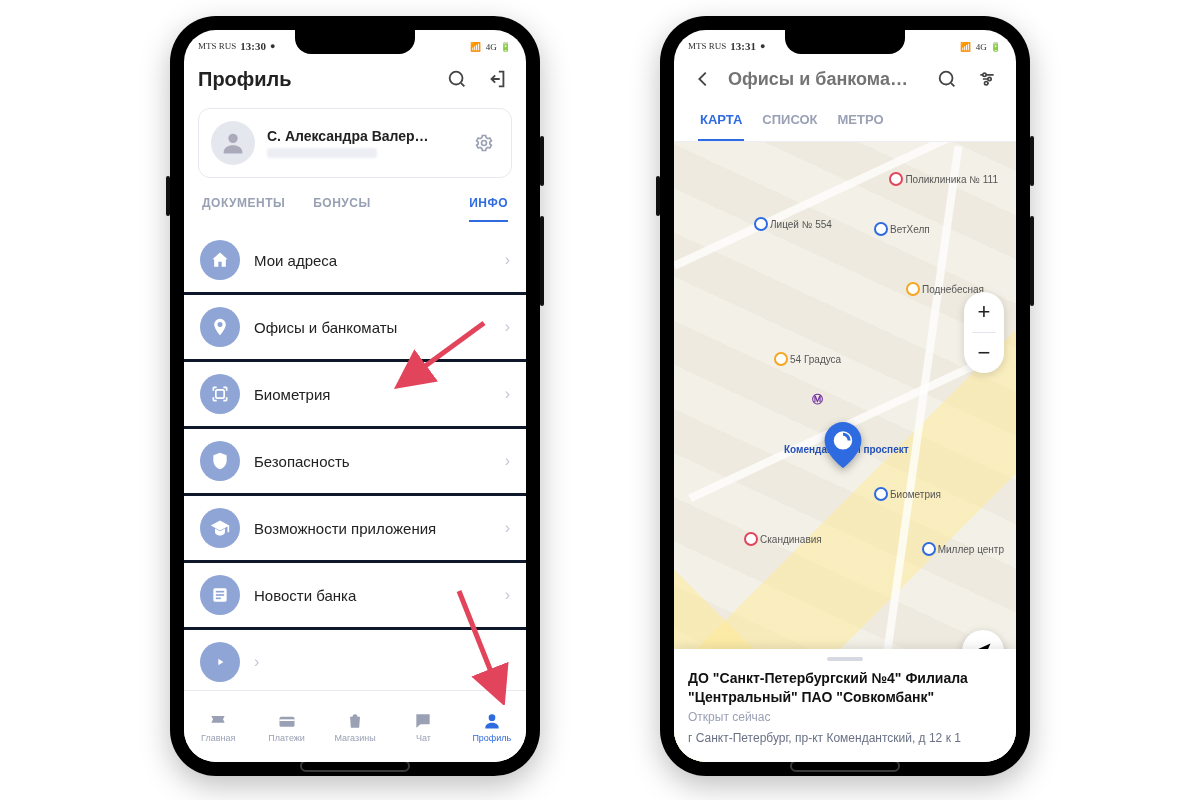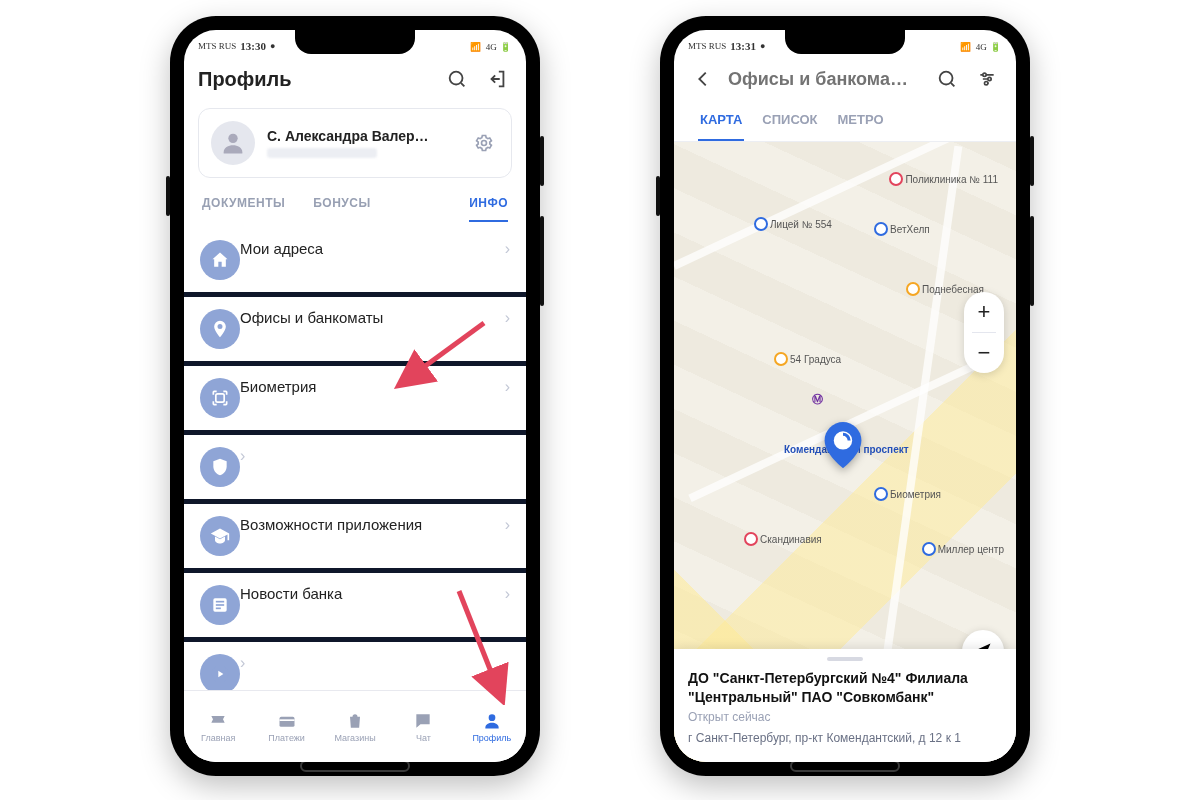"Мои адреса" .mitem { align-items: none -> center; border-bottom: 5px solid #0f172a -> 3px solid #0f172a; gap: none -> 14px }
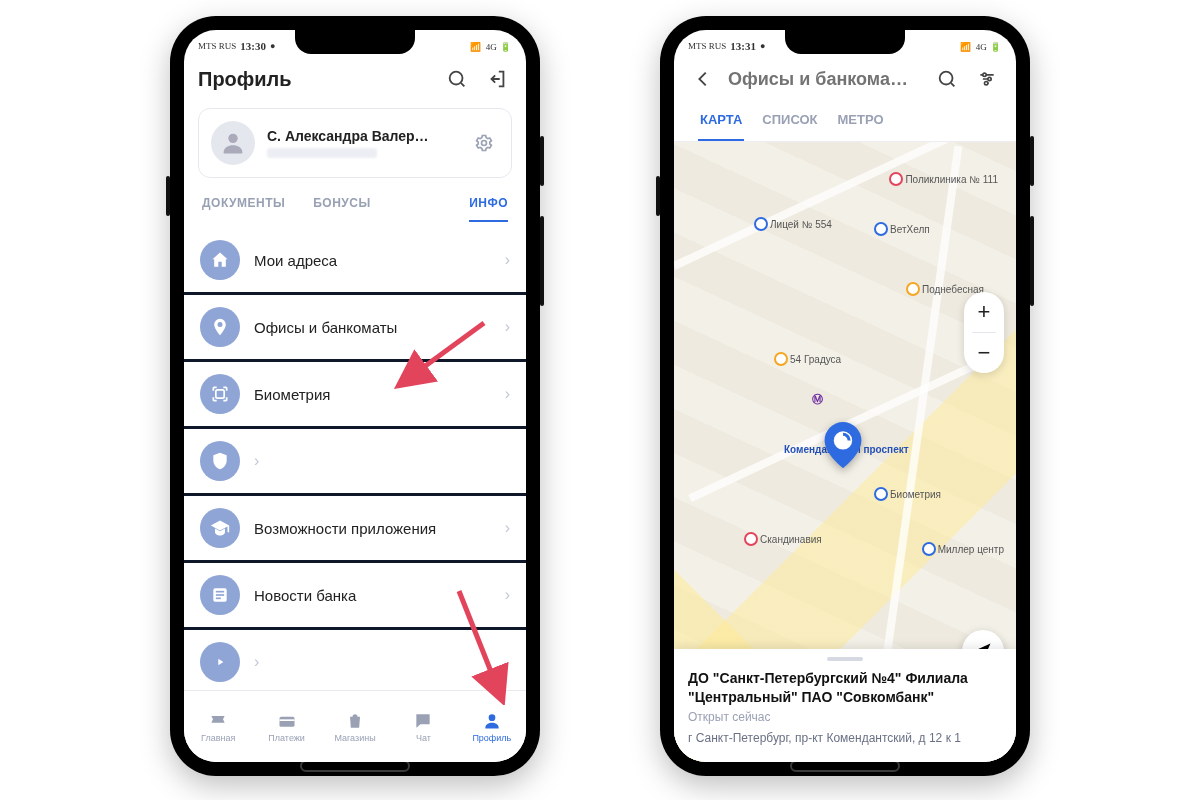"Безопасность" div.mlabel { html: none -> <div>Безопасность</div> }
